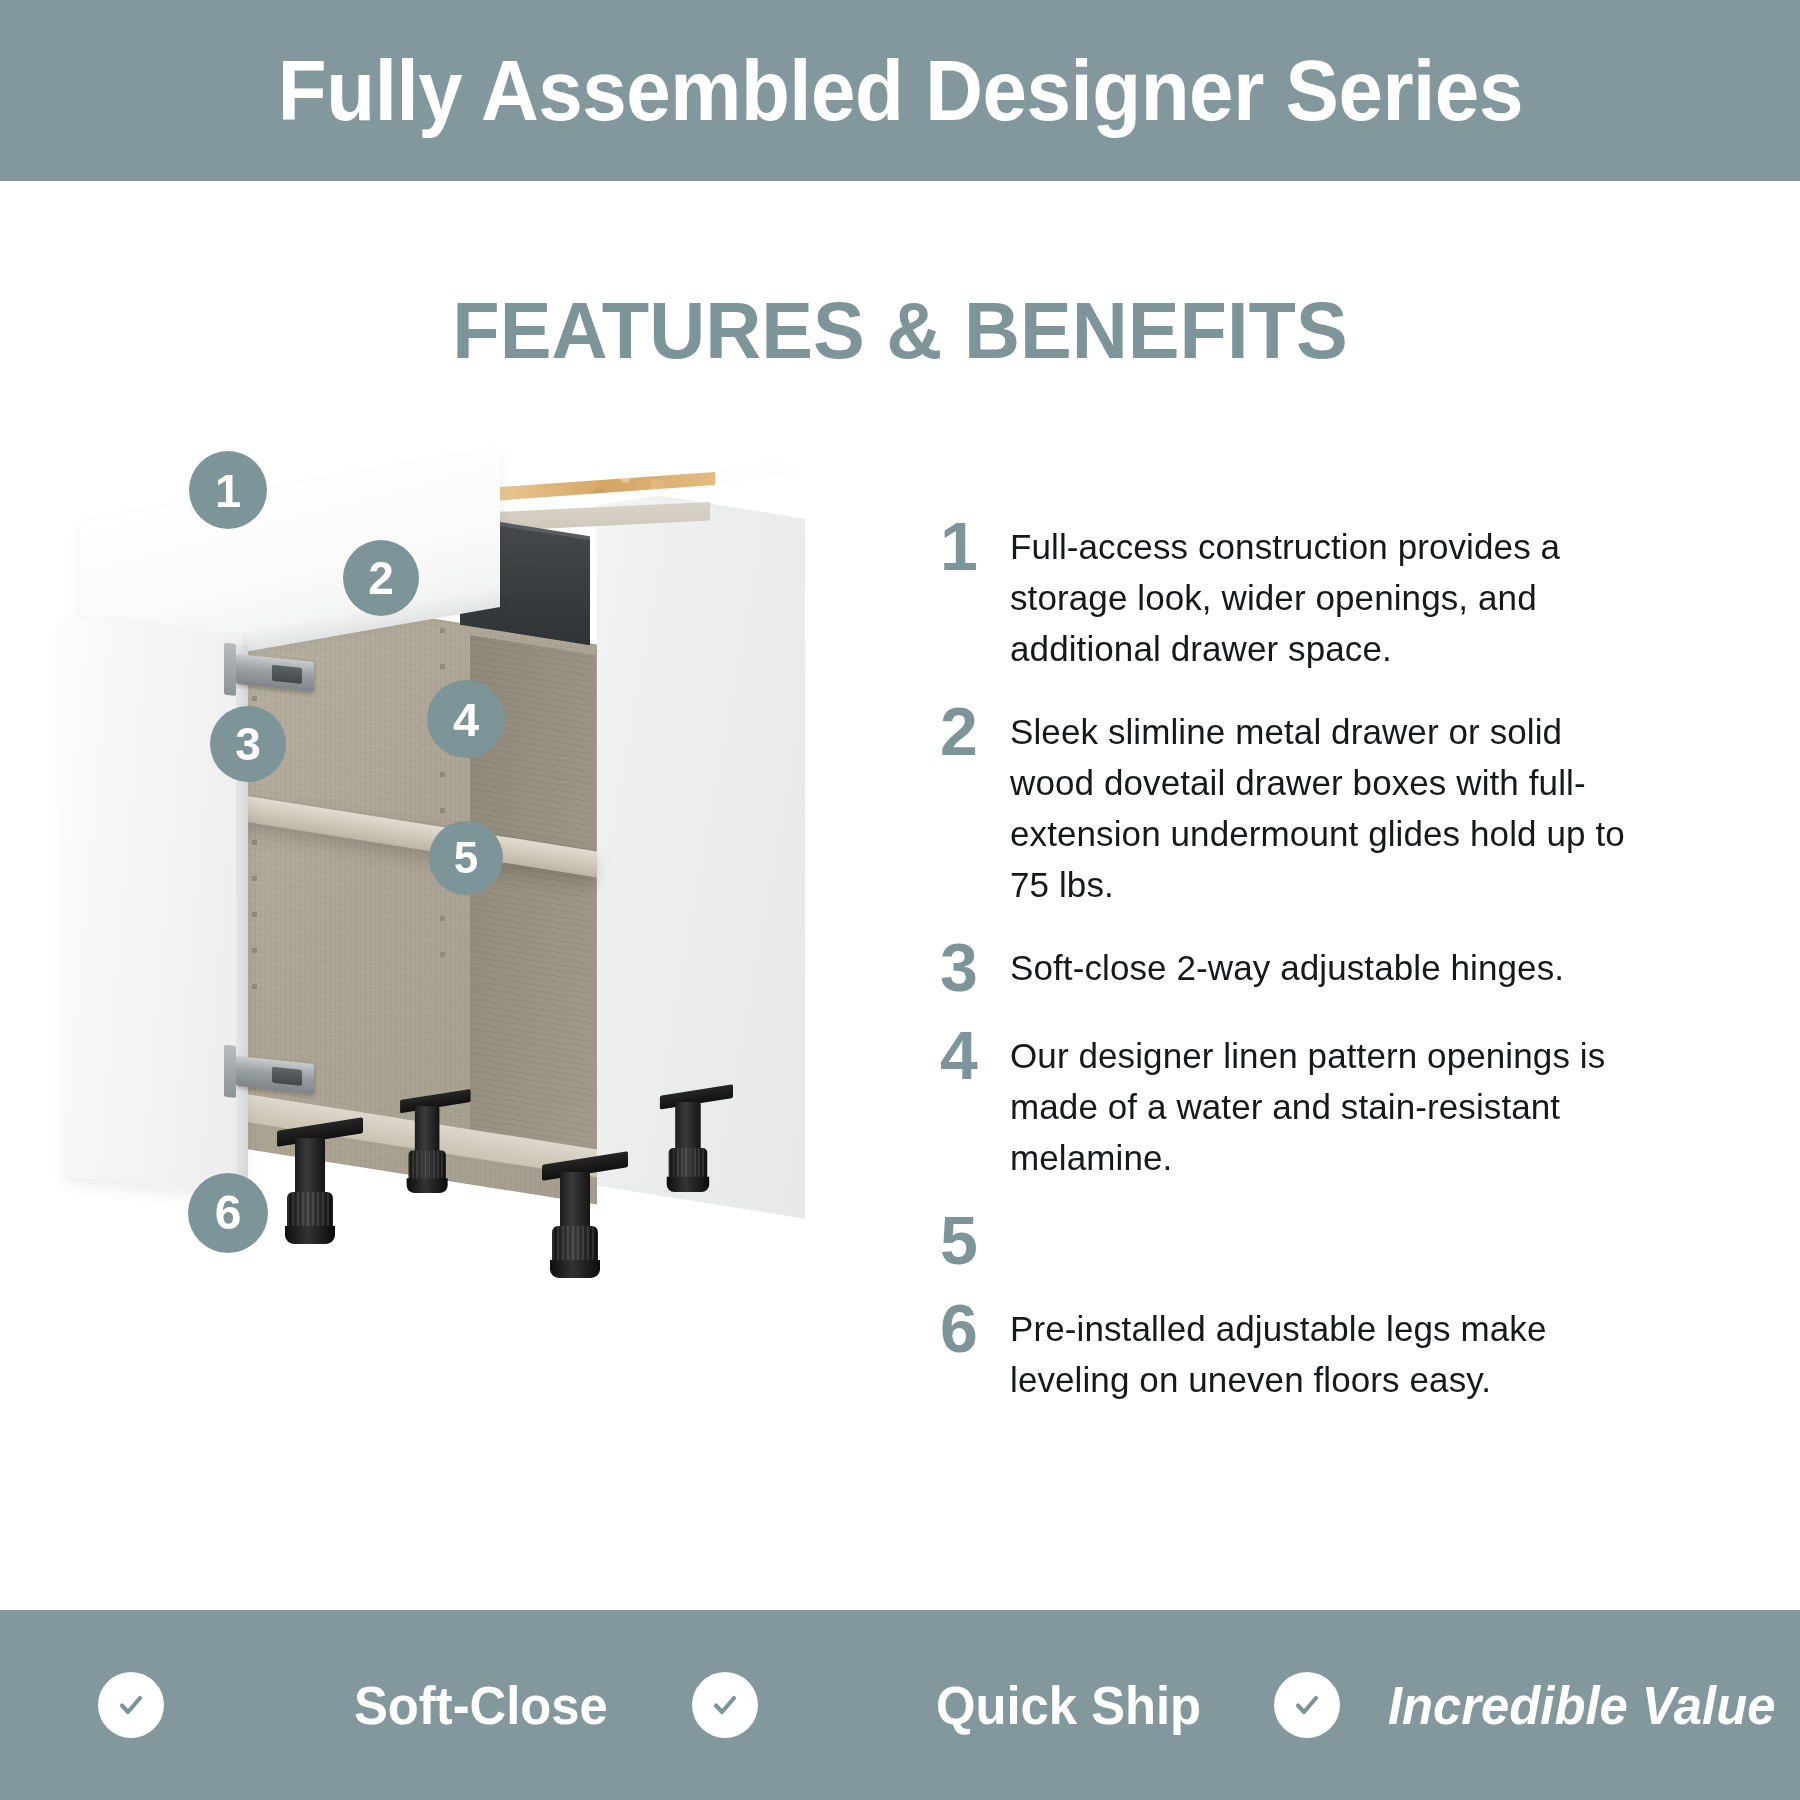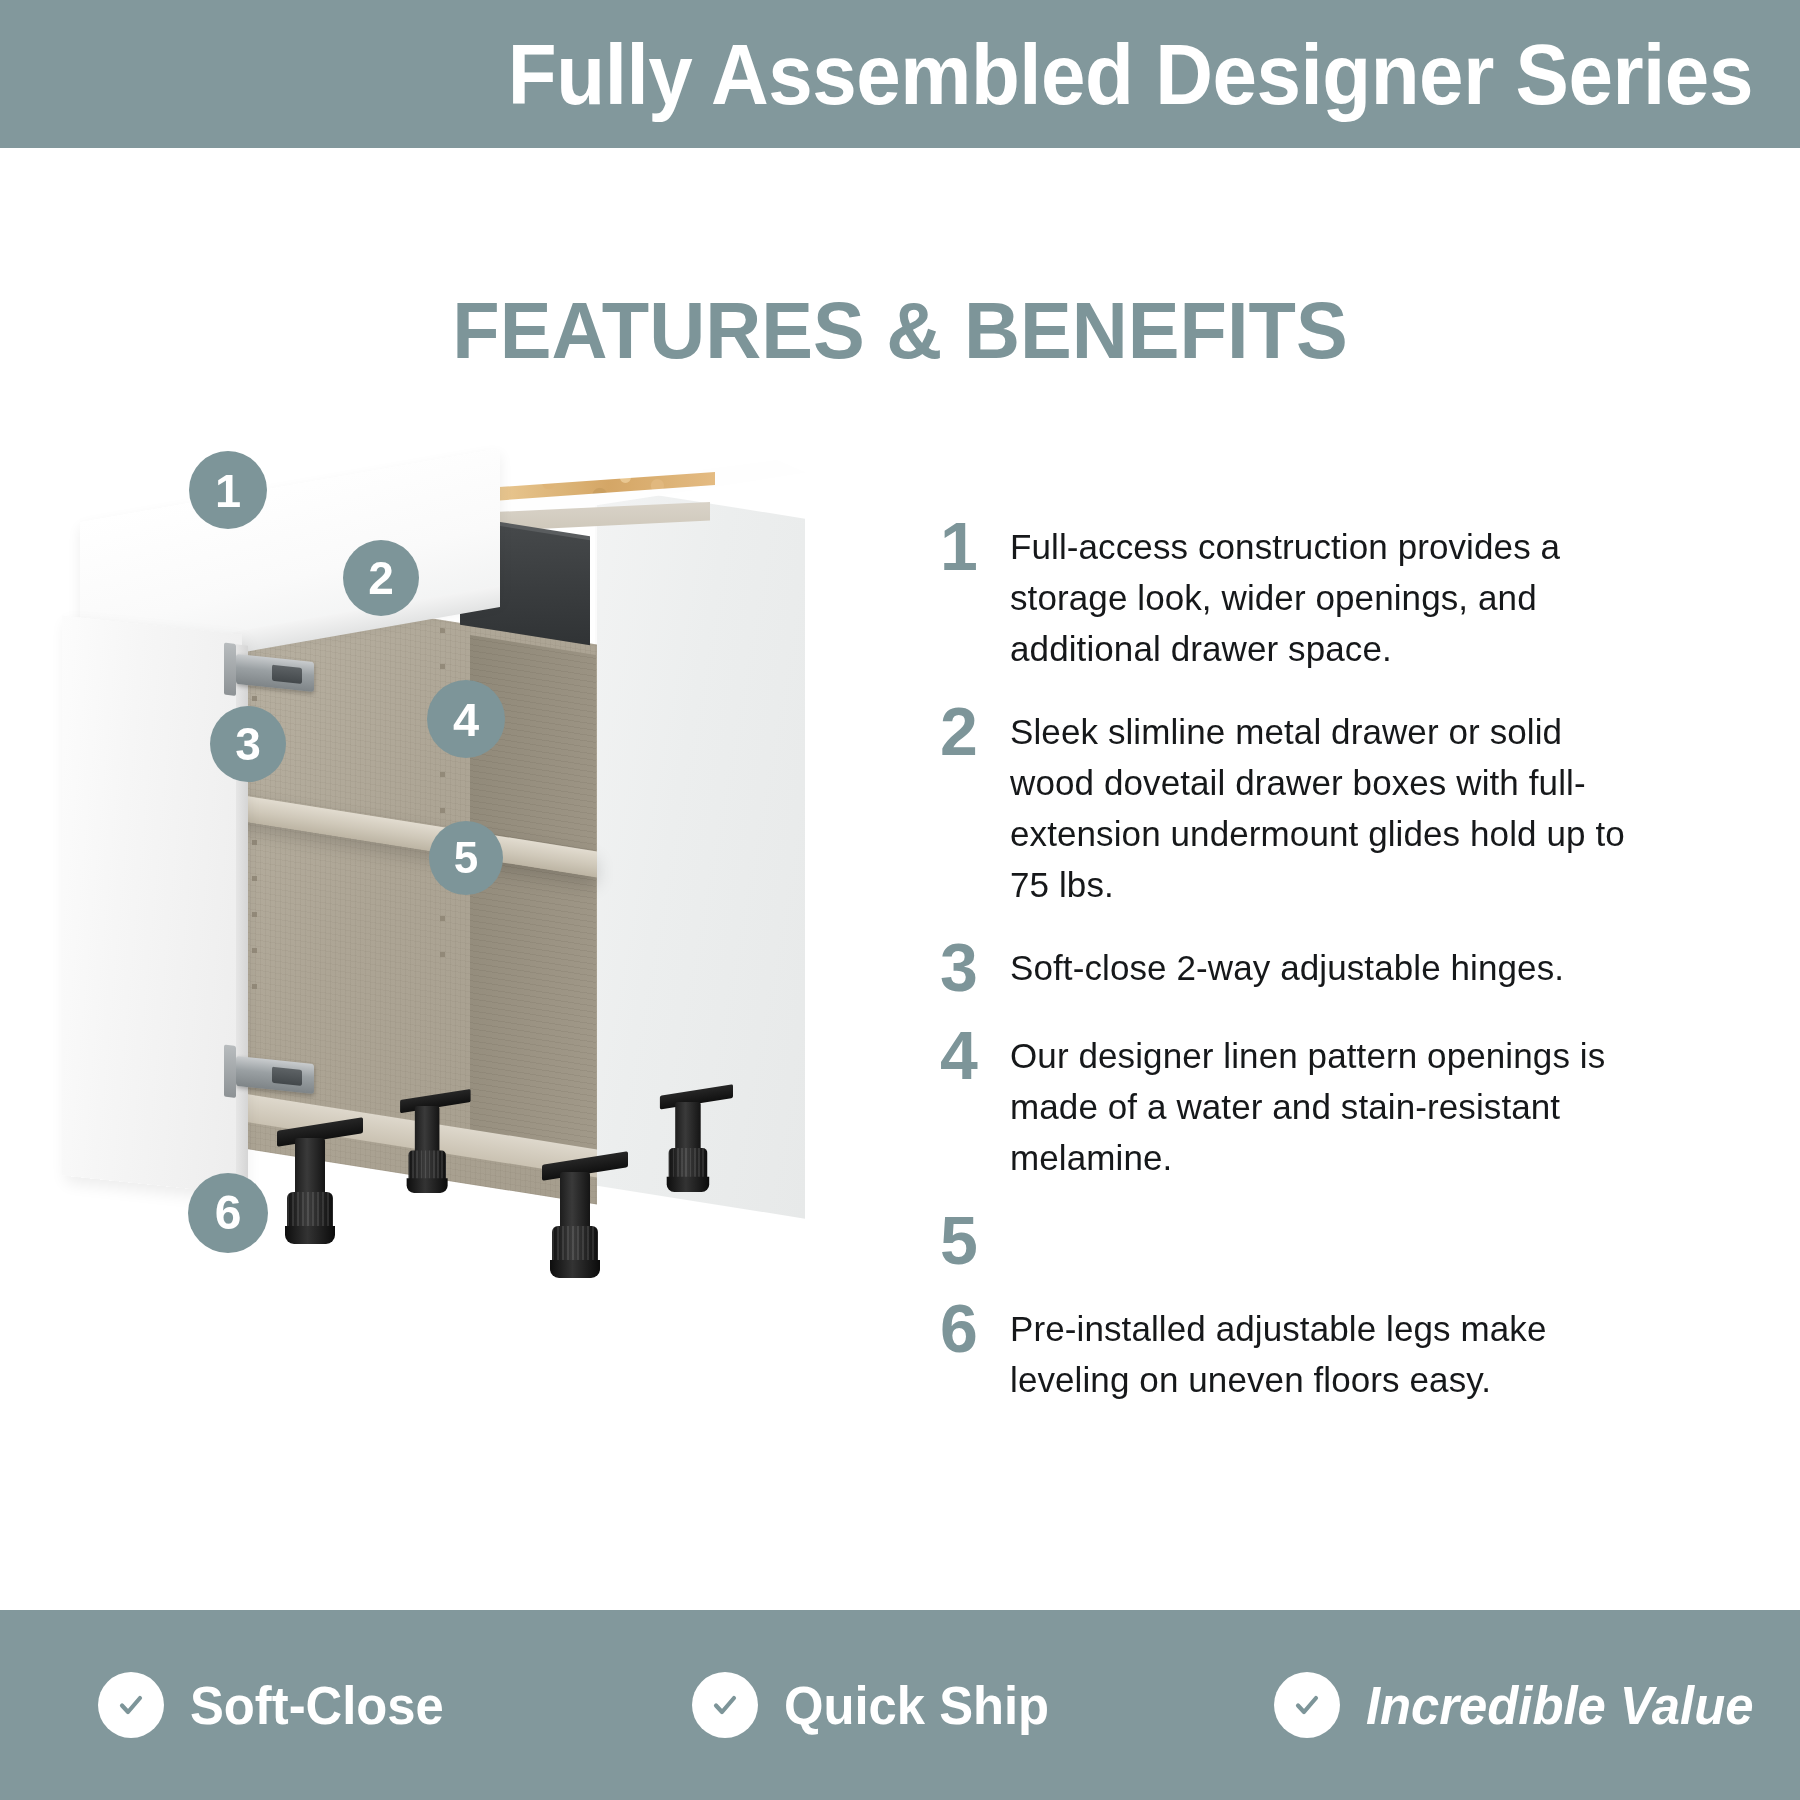"Fully Assembled Designer Series" .header-band { height: 148px -> 181px; justify-content: flex-end -> center }
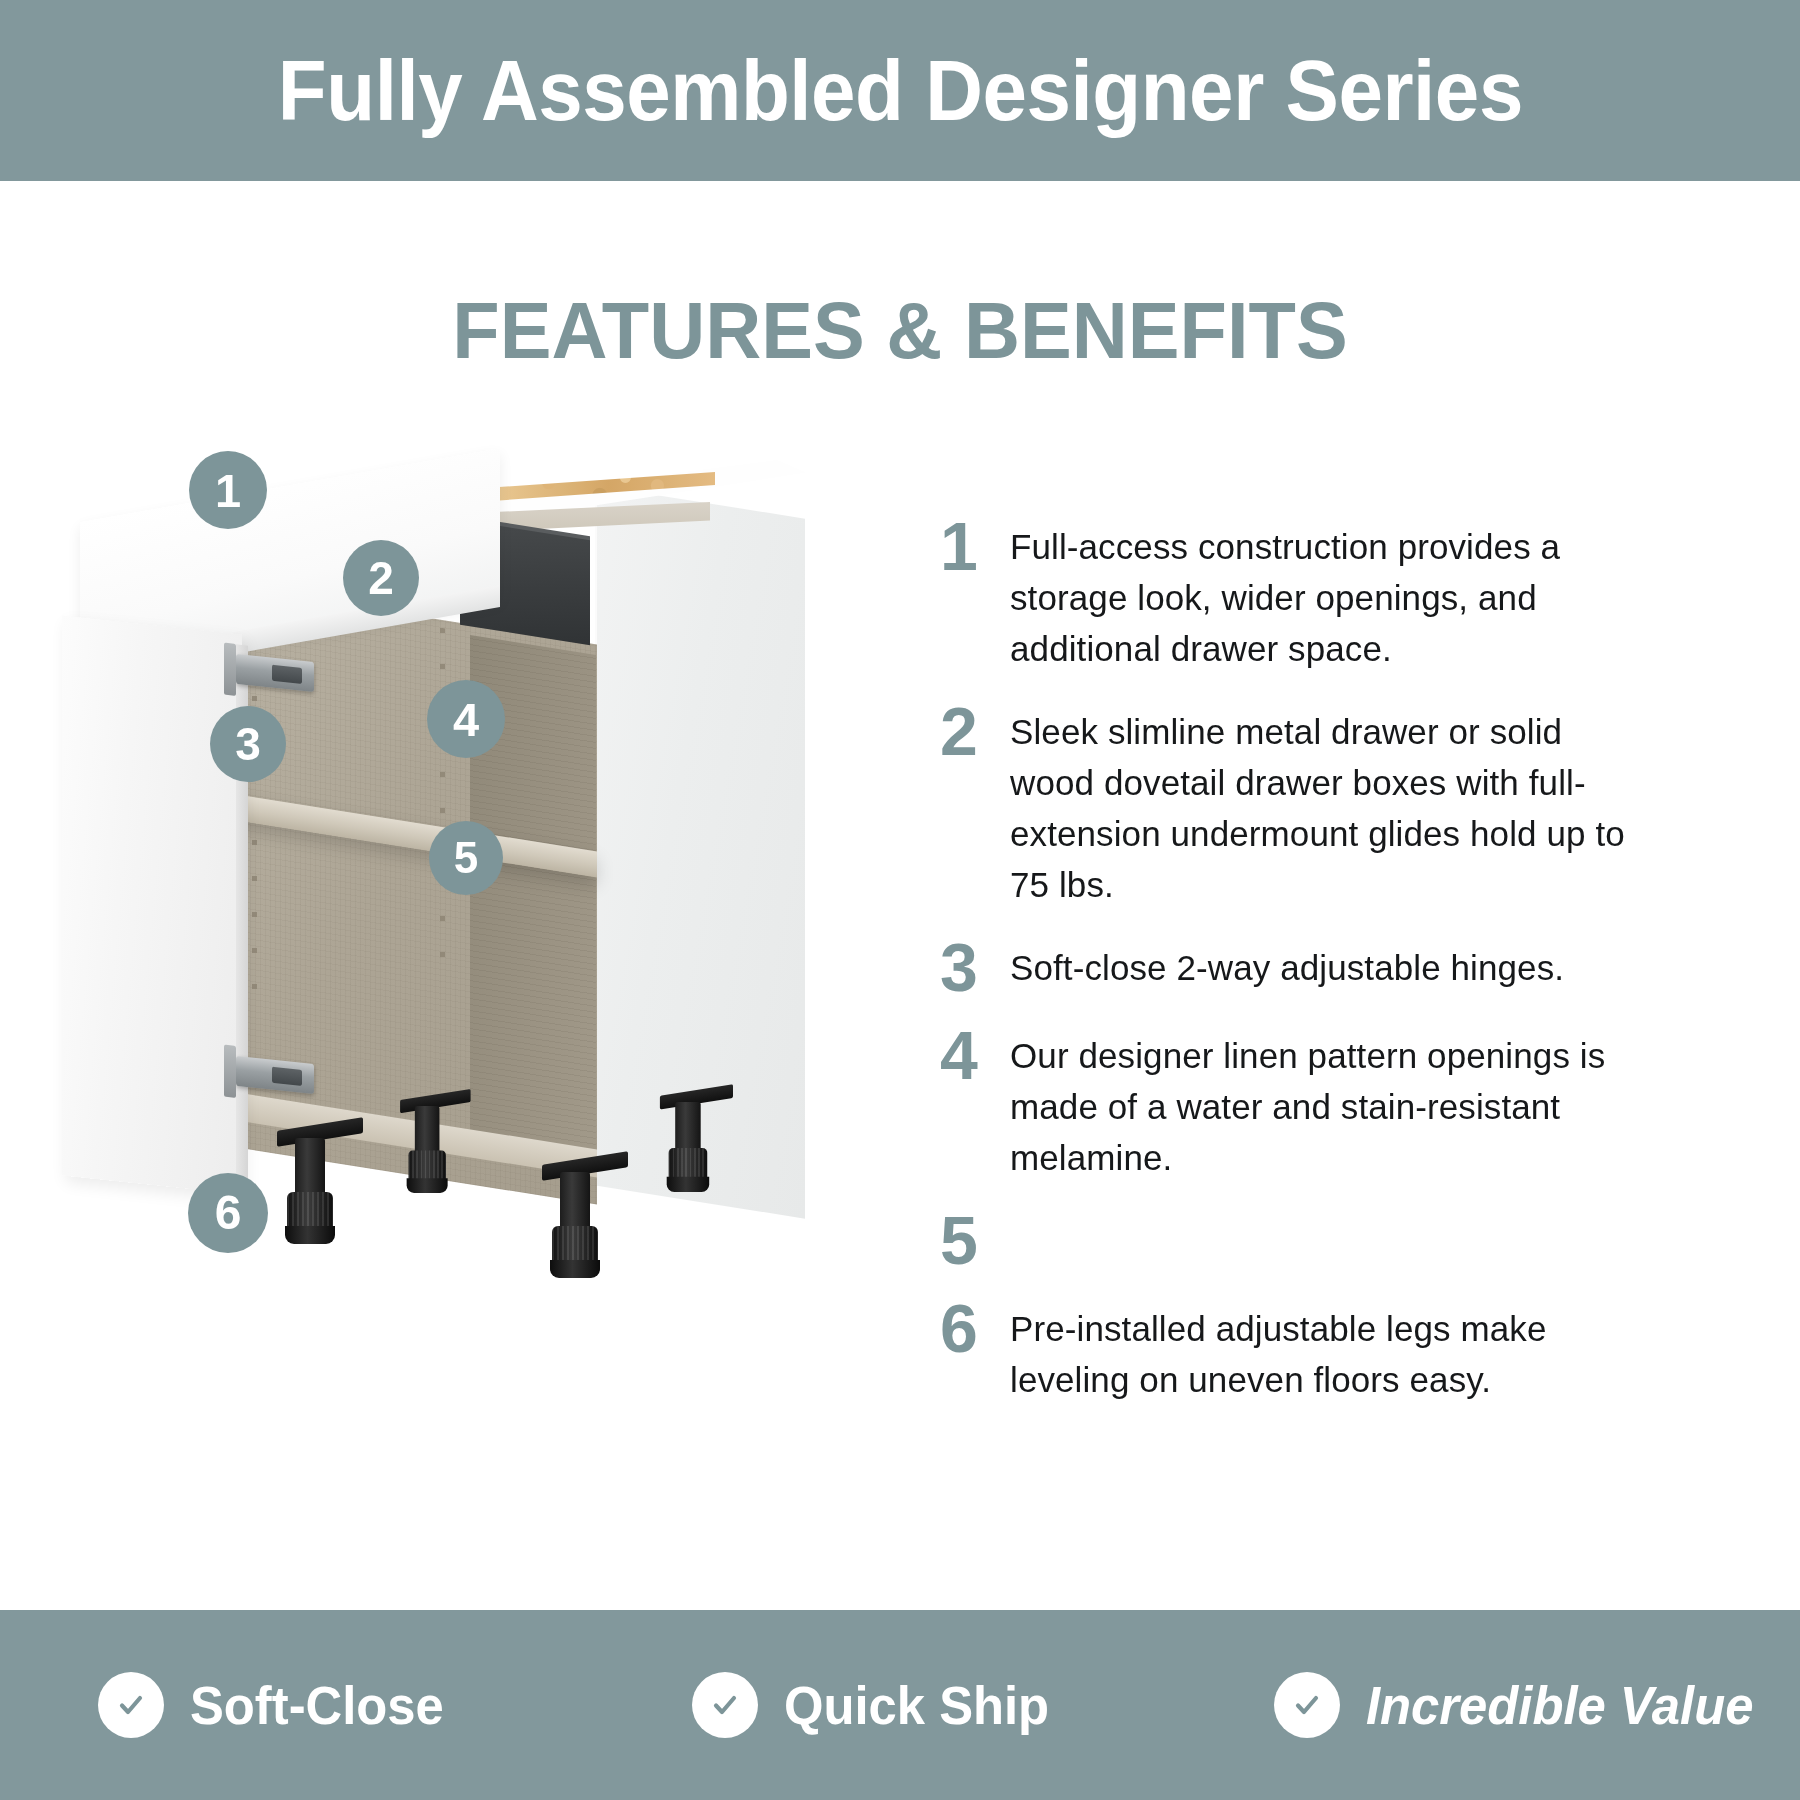"Soft-Close" .footer-item { justify-content: flex-start -> space-between }
